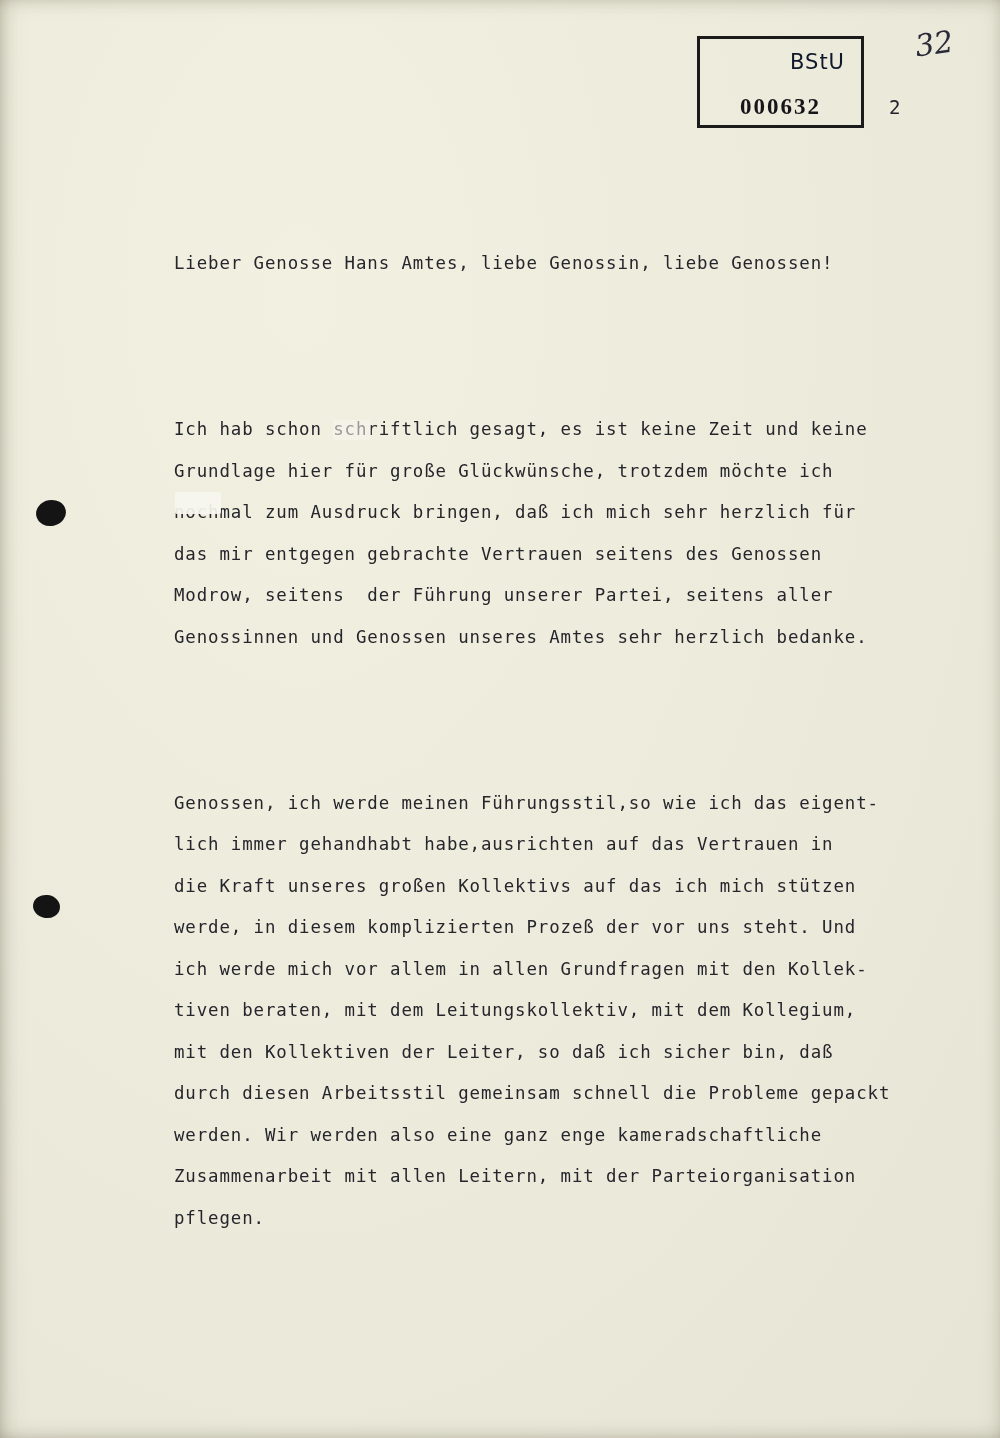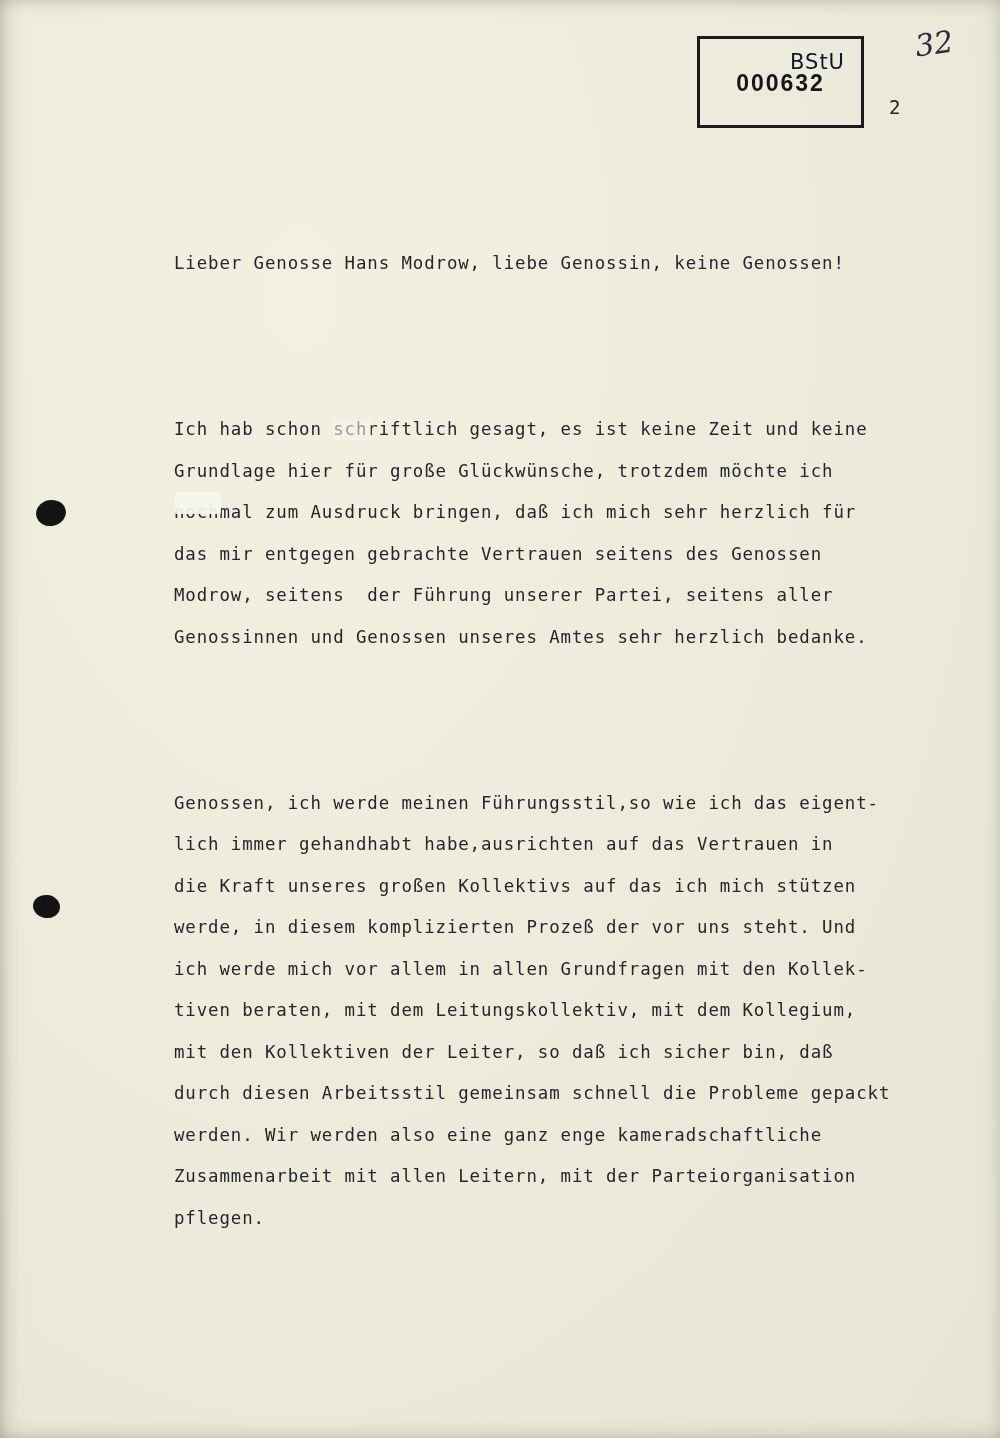"000632" .stamp-number { font-family: Liberation Sans, sans-serif -> Liberation Serif, serif; top: 31px -> 55px }
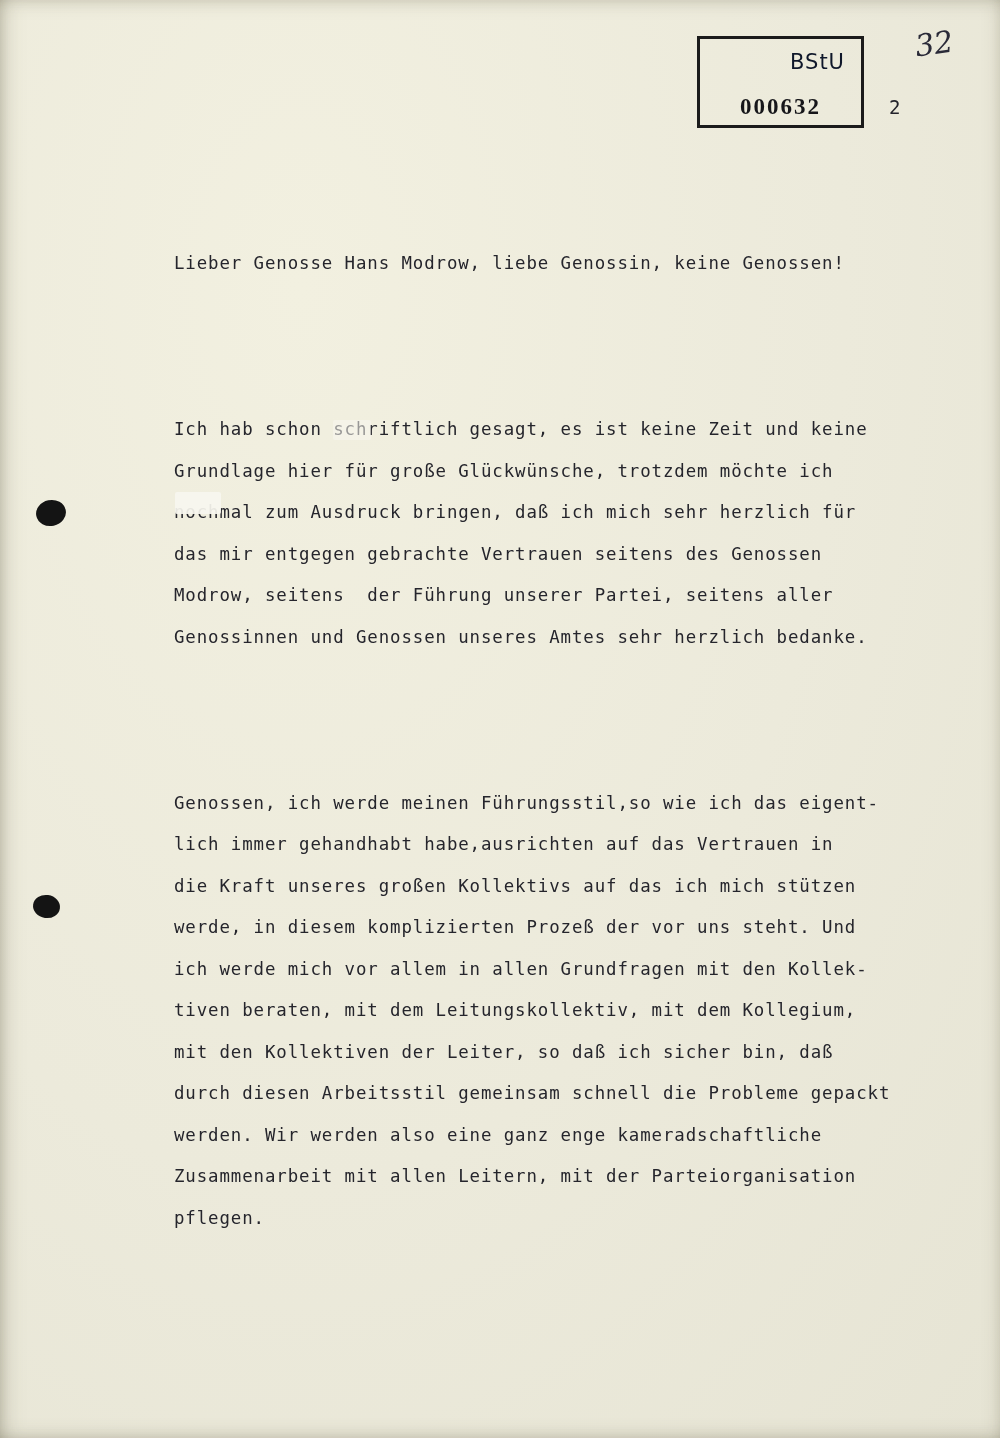"Lieber Genosse Hans Modrow, liebe" p.para { text: Modrow, liebe Genossin, keine -> Amtes, liebe Genossin, liebe }
